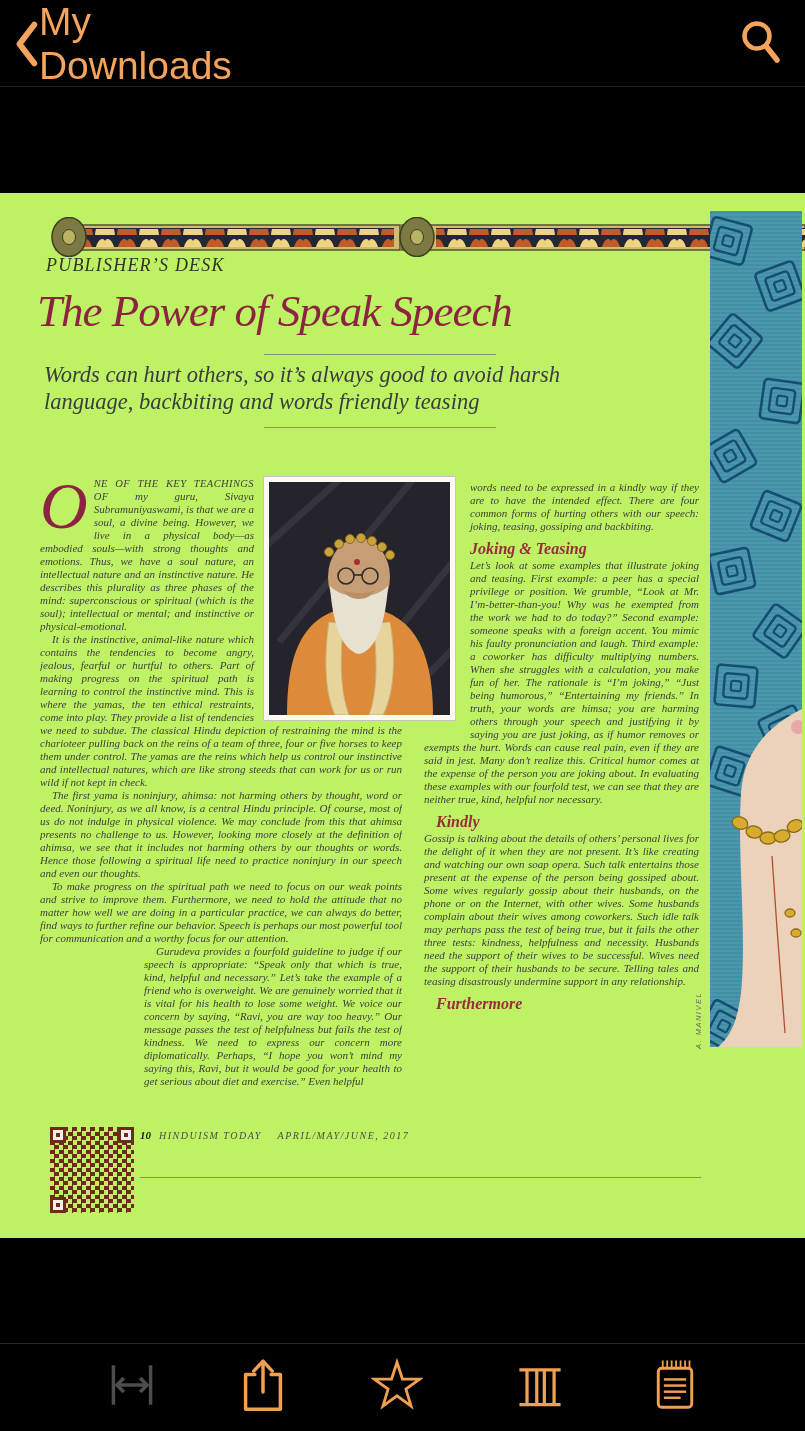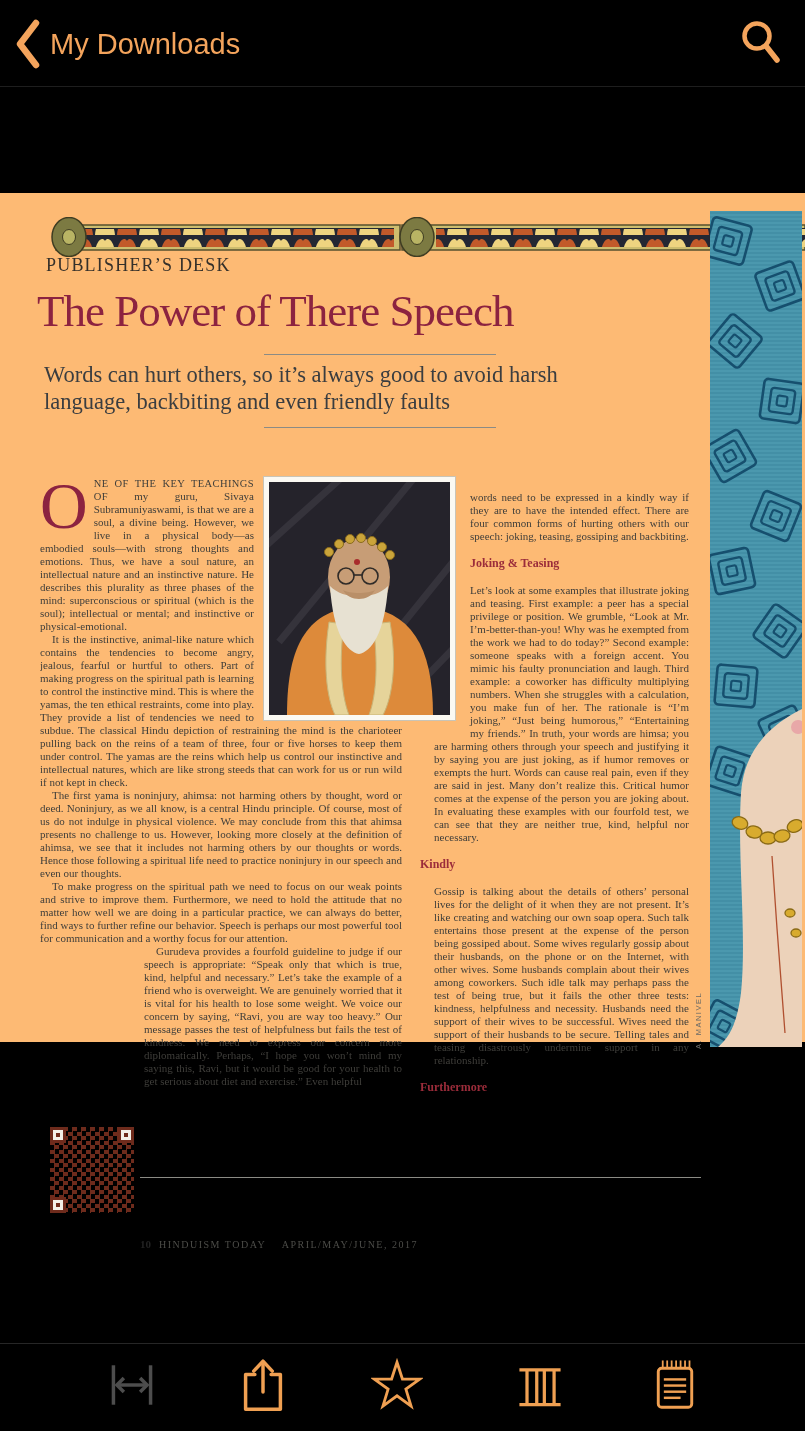"My Downloads" .back-label { font-size: 29px -> 39px; margin-left: 10px -> 1px; text-align: right -> none }
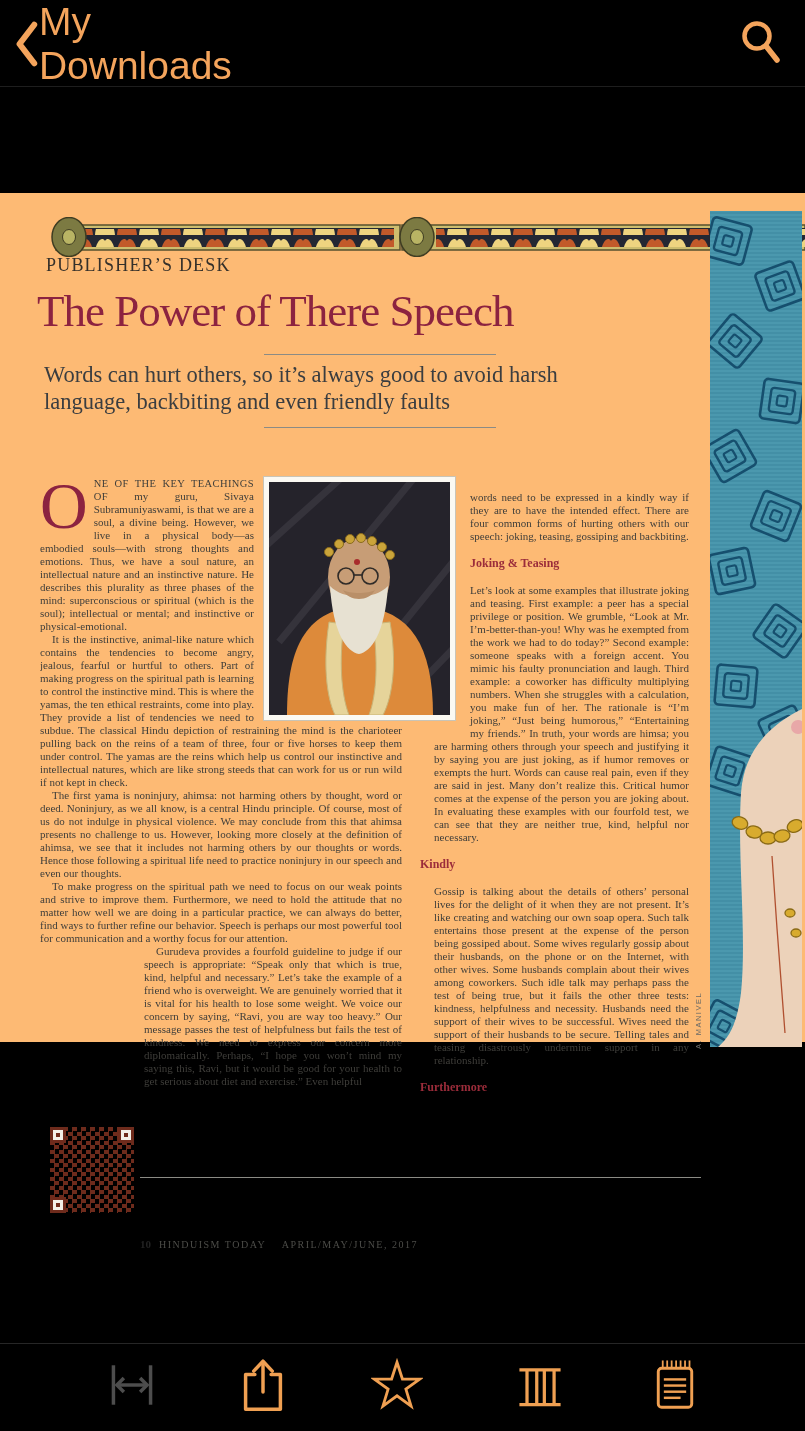"PUBLISHER’S DESK" .page { background: #fdba74 -> #bef264; font-style: none -> italic; height: 849px -> 1045px }
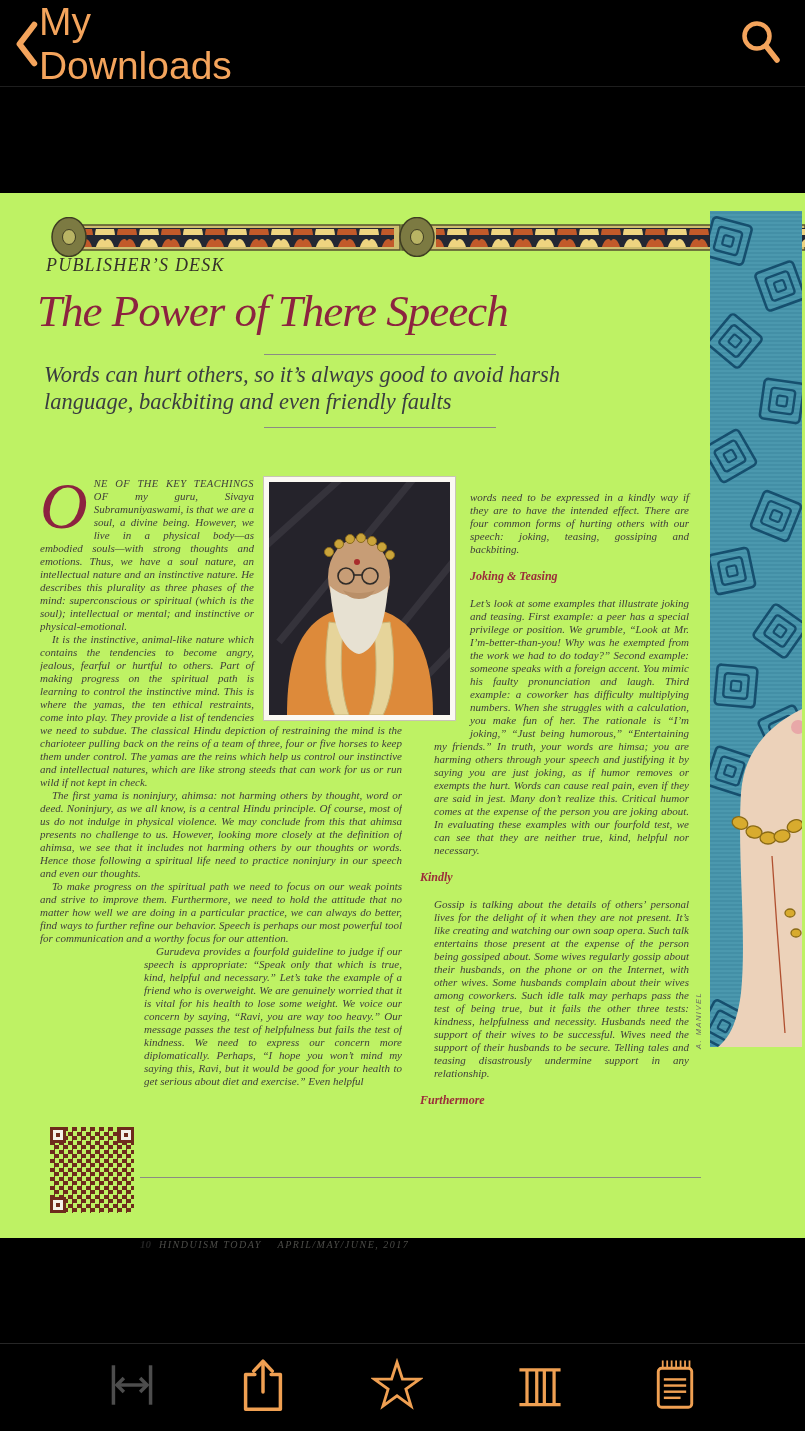"The Power of There Speech" div.title { text: There -> Speak }
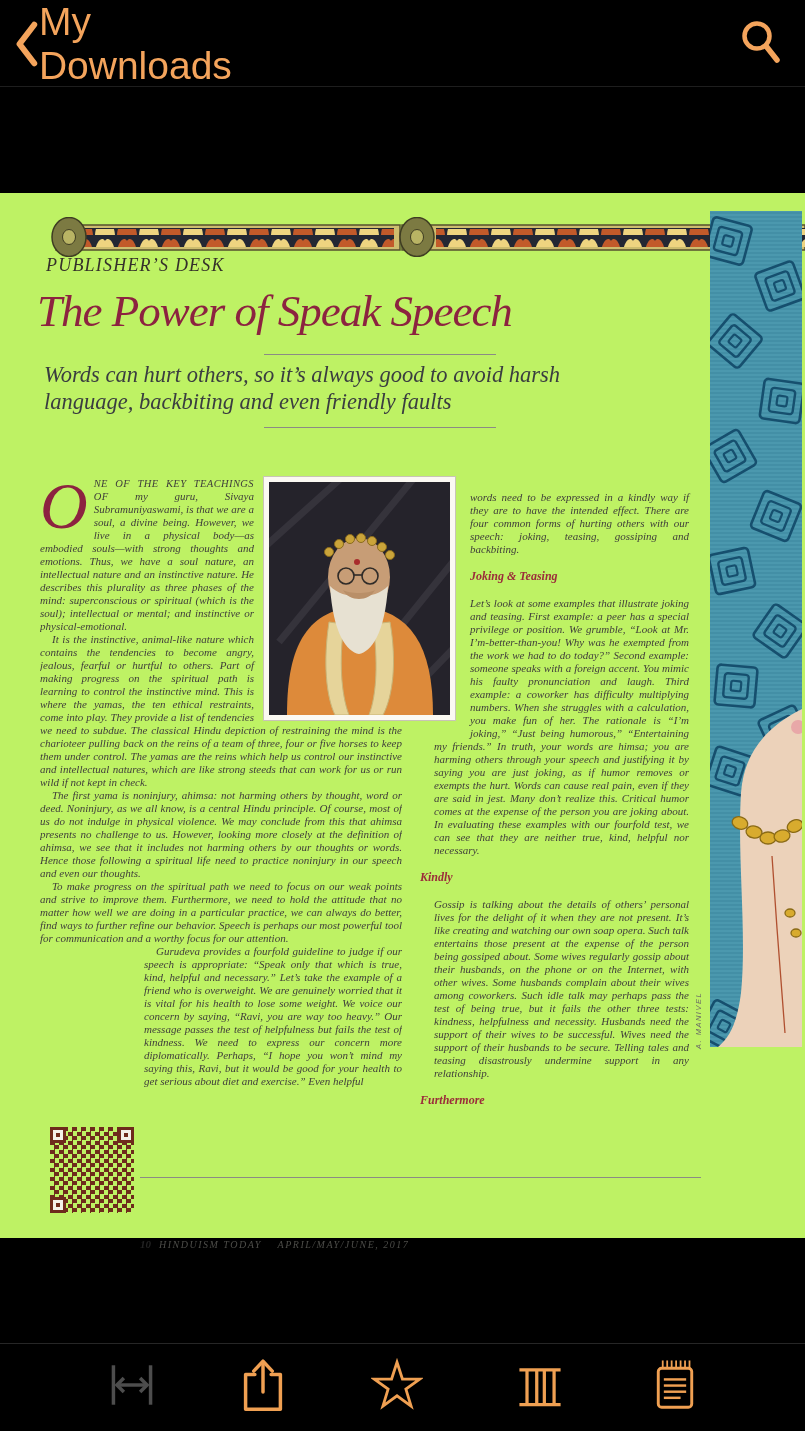"Words can hurt others, so" div.subtitle { text: even friendly faults -> words friendly teasing }
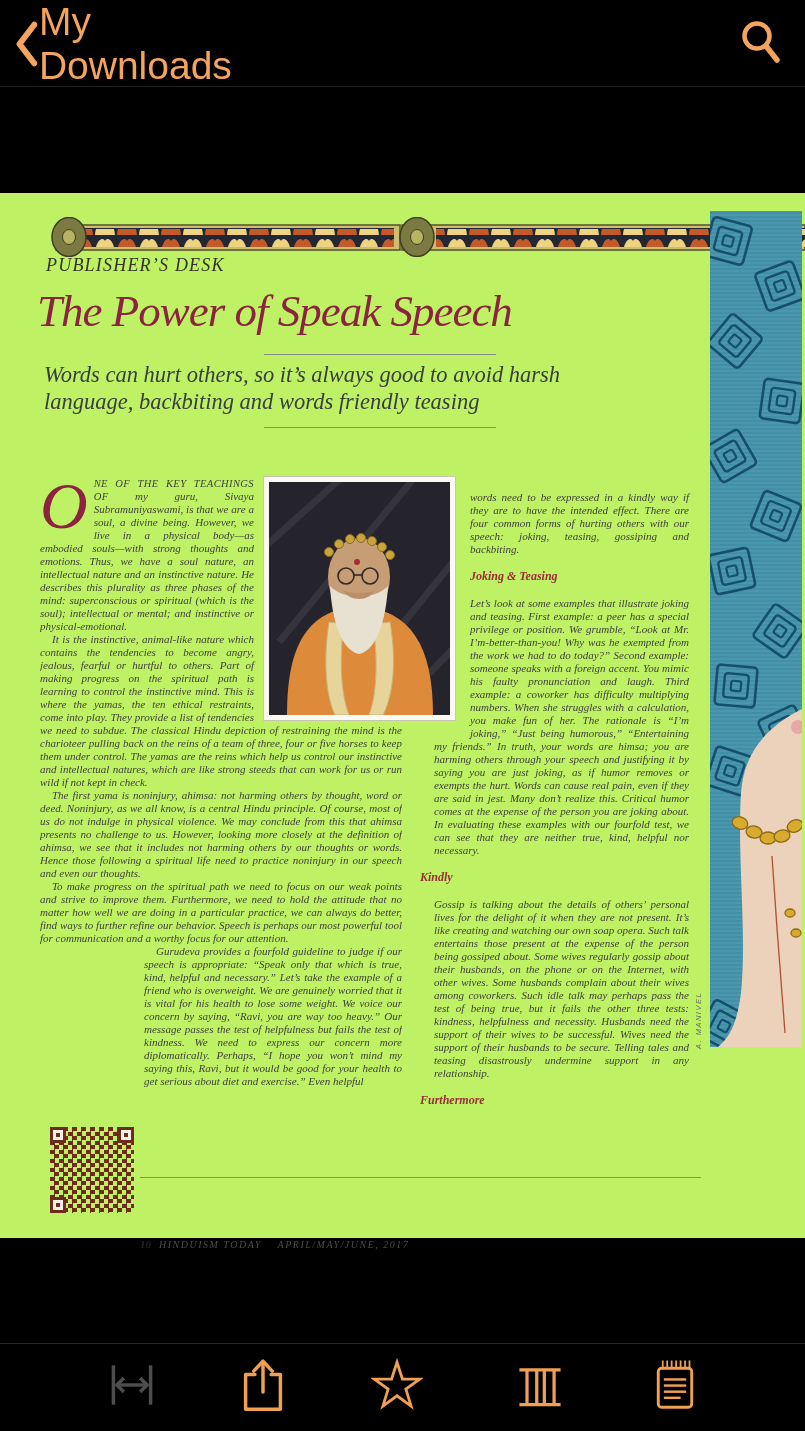"words need to be expressed" .r-para { margin: 14px -> 4px }
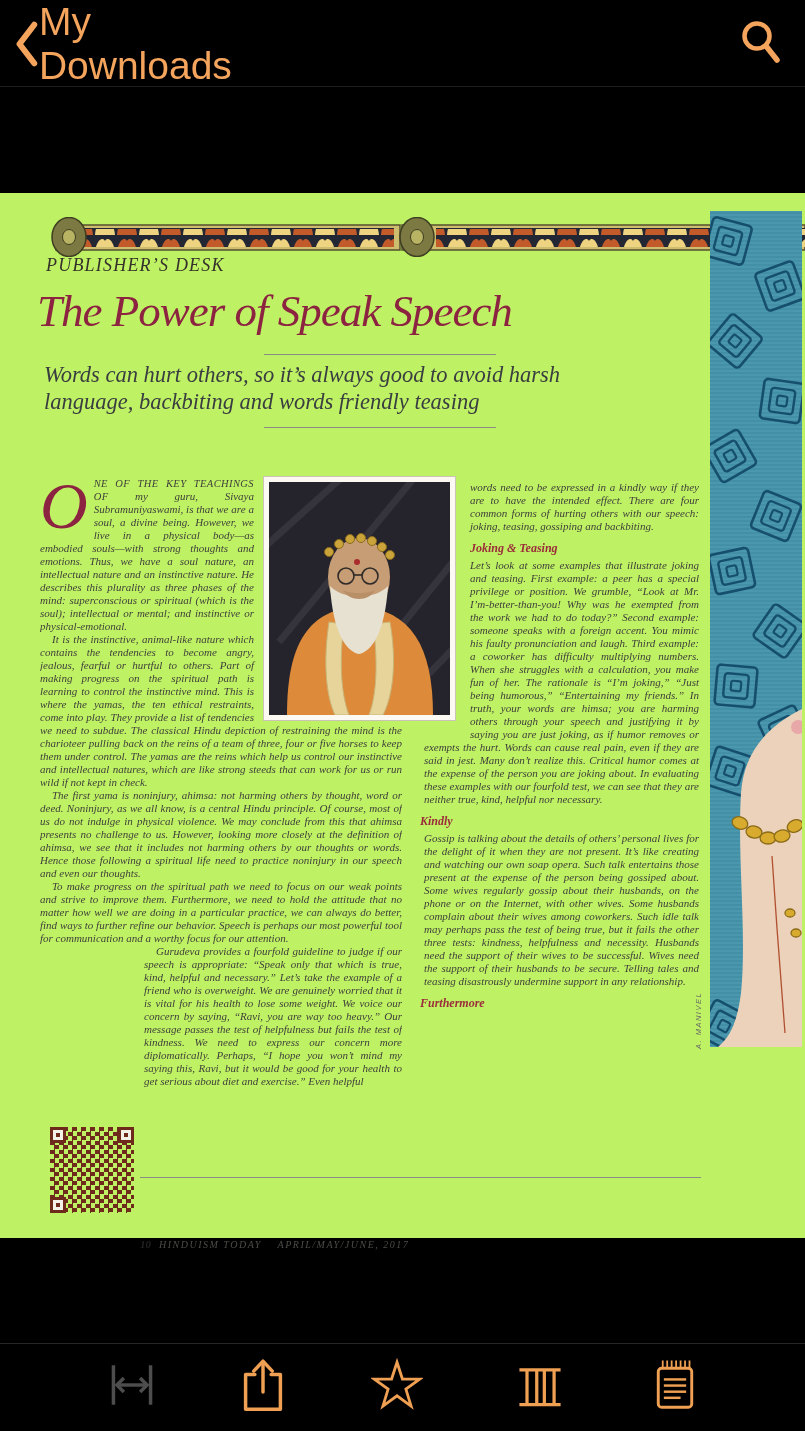"Joking & Teasing" .sec-head { font-size: 12px -> 16px; margin: 9px 0 2px -> 9px 16px 2px }
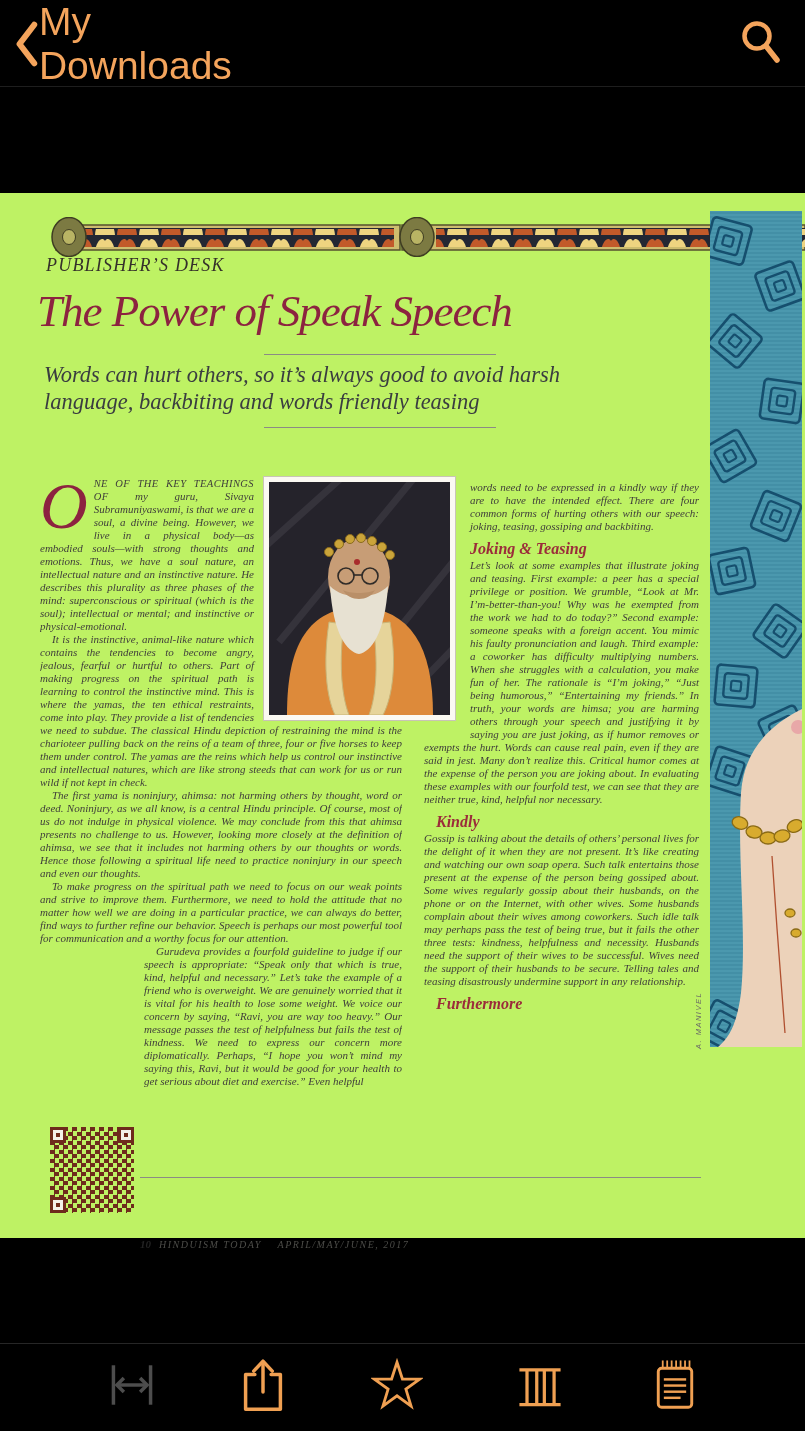"10 HINDUISM TODAY APRIL/MAY/JUNE, 2017" .footer { top: 1045px -> 936px }
